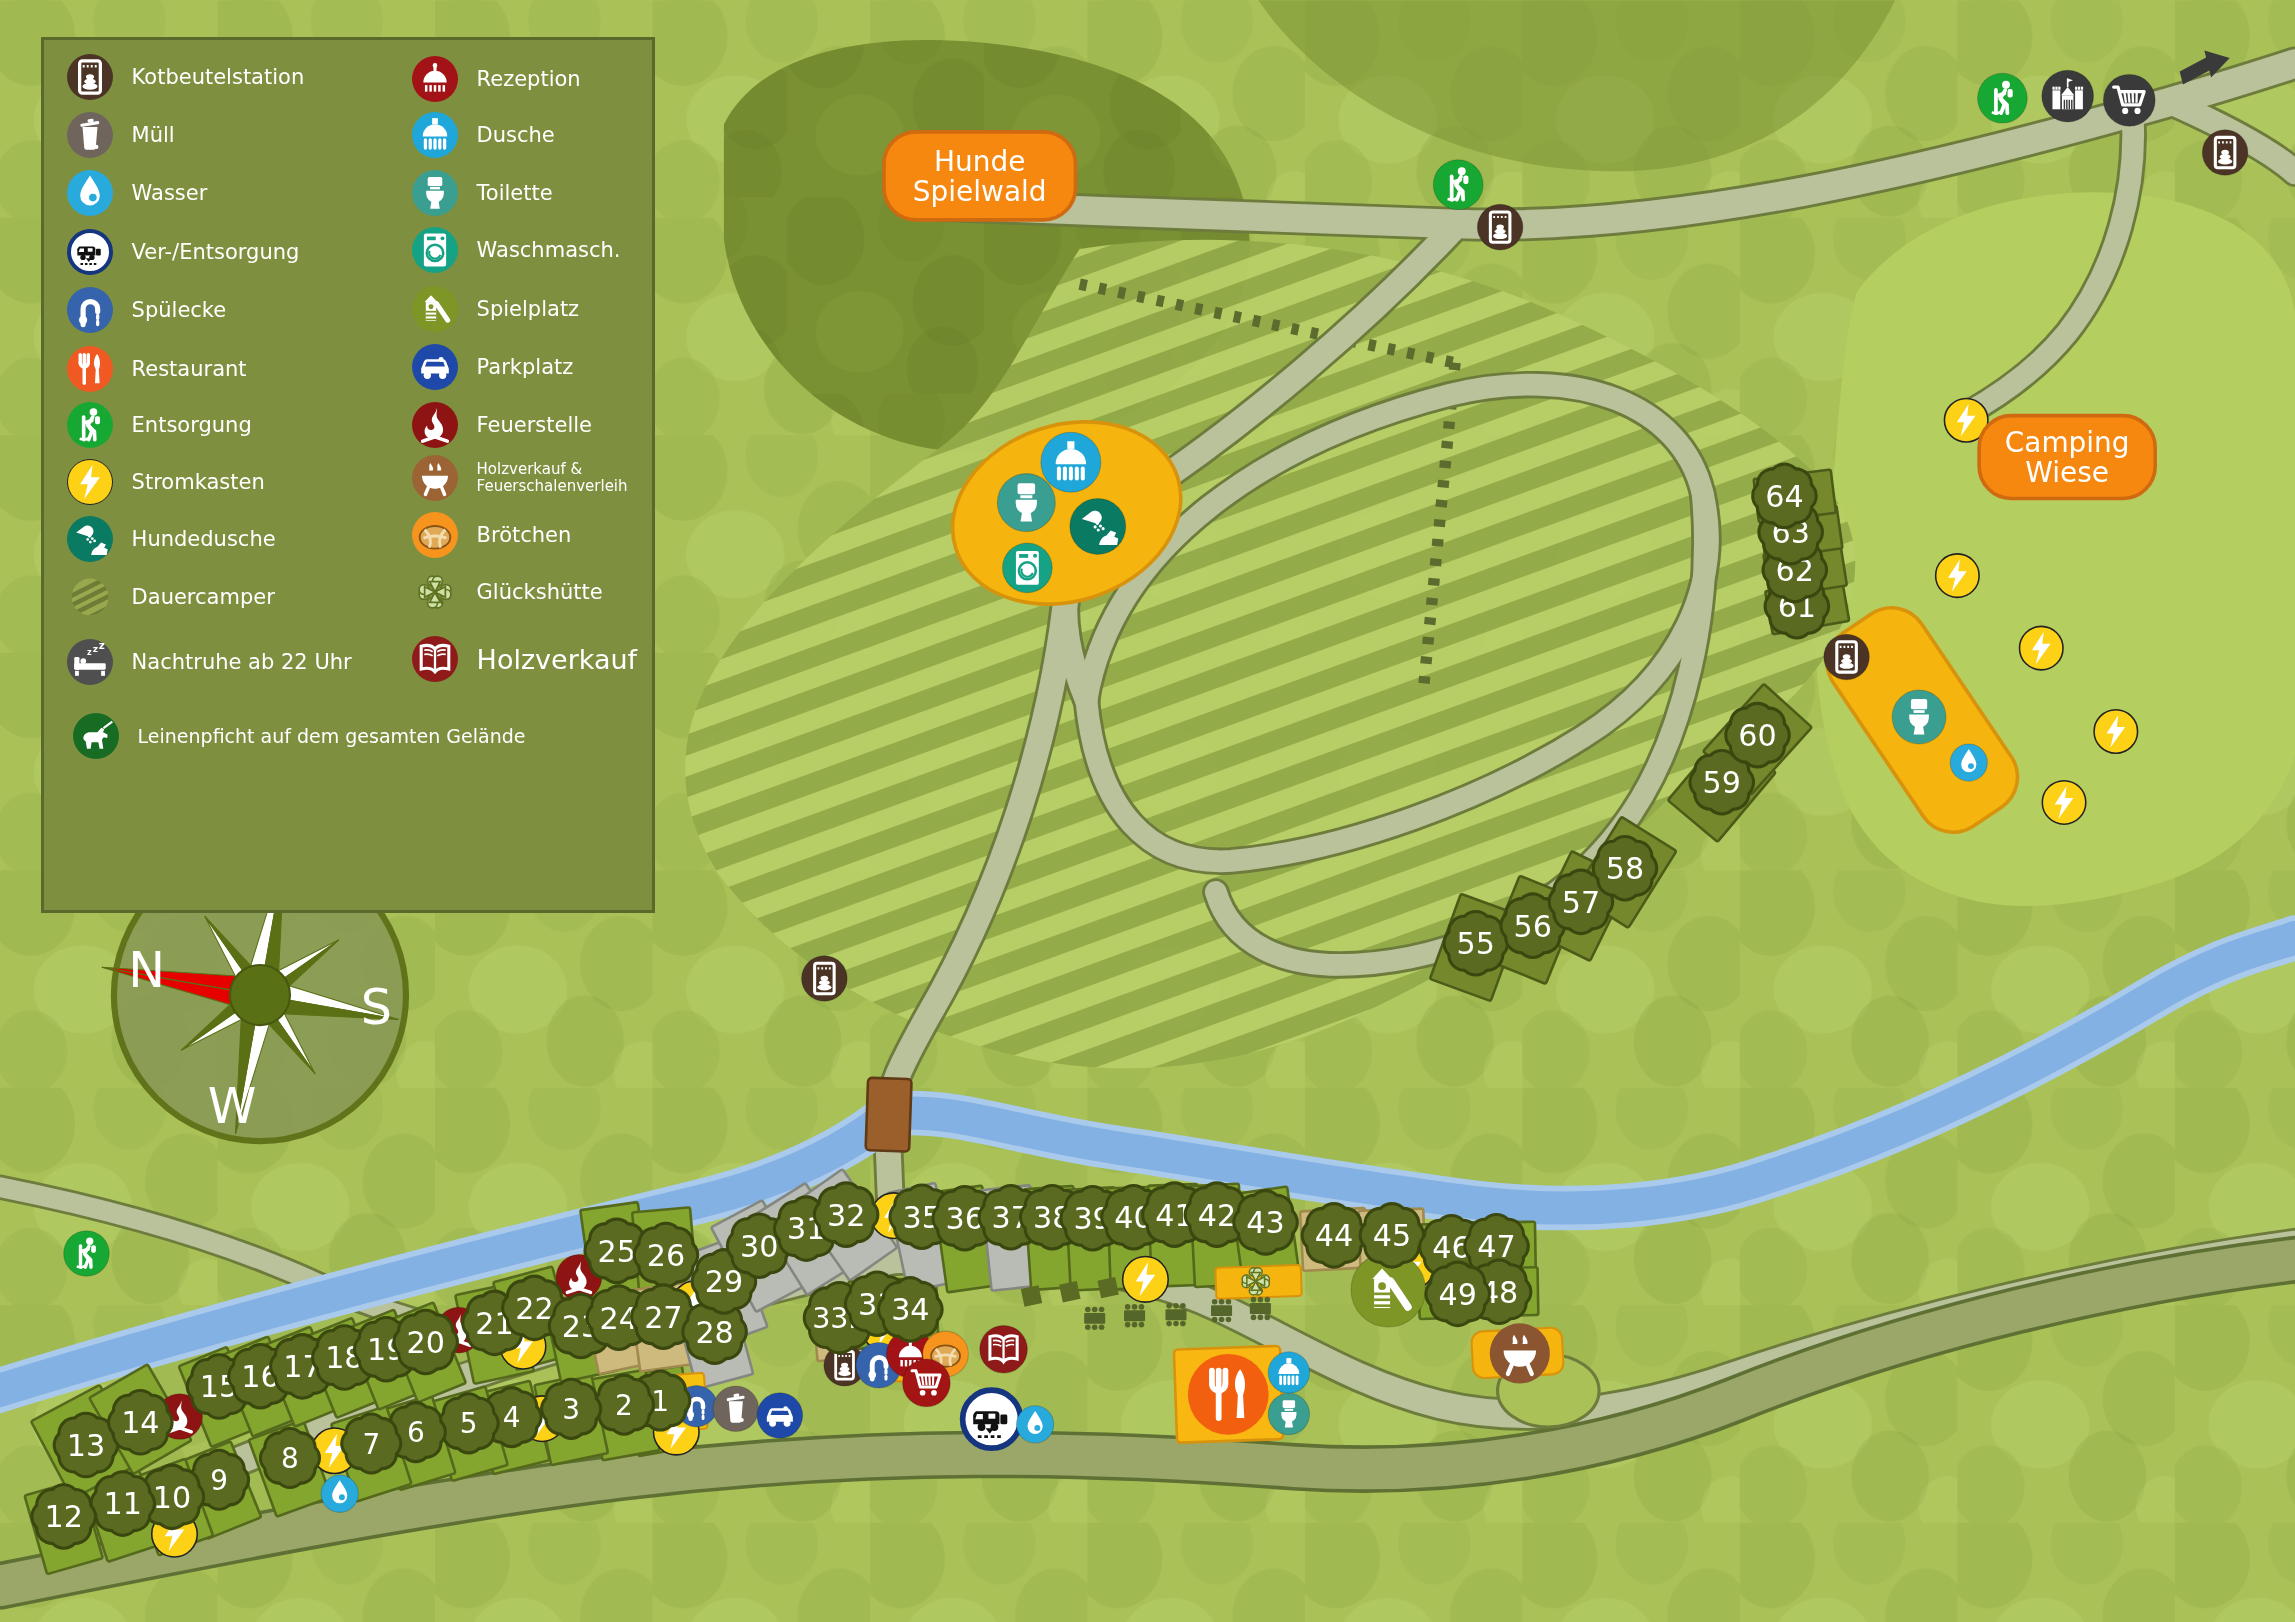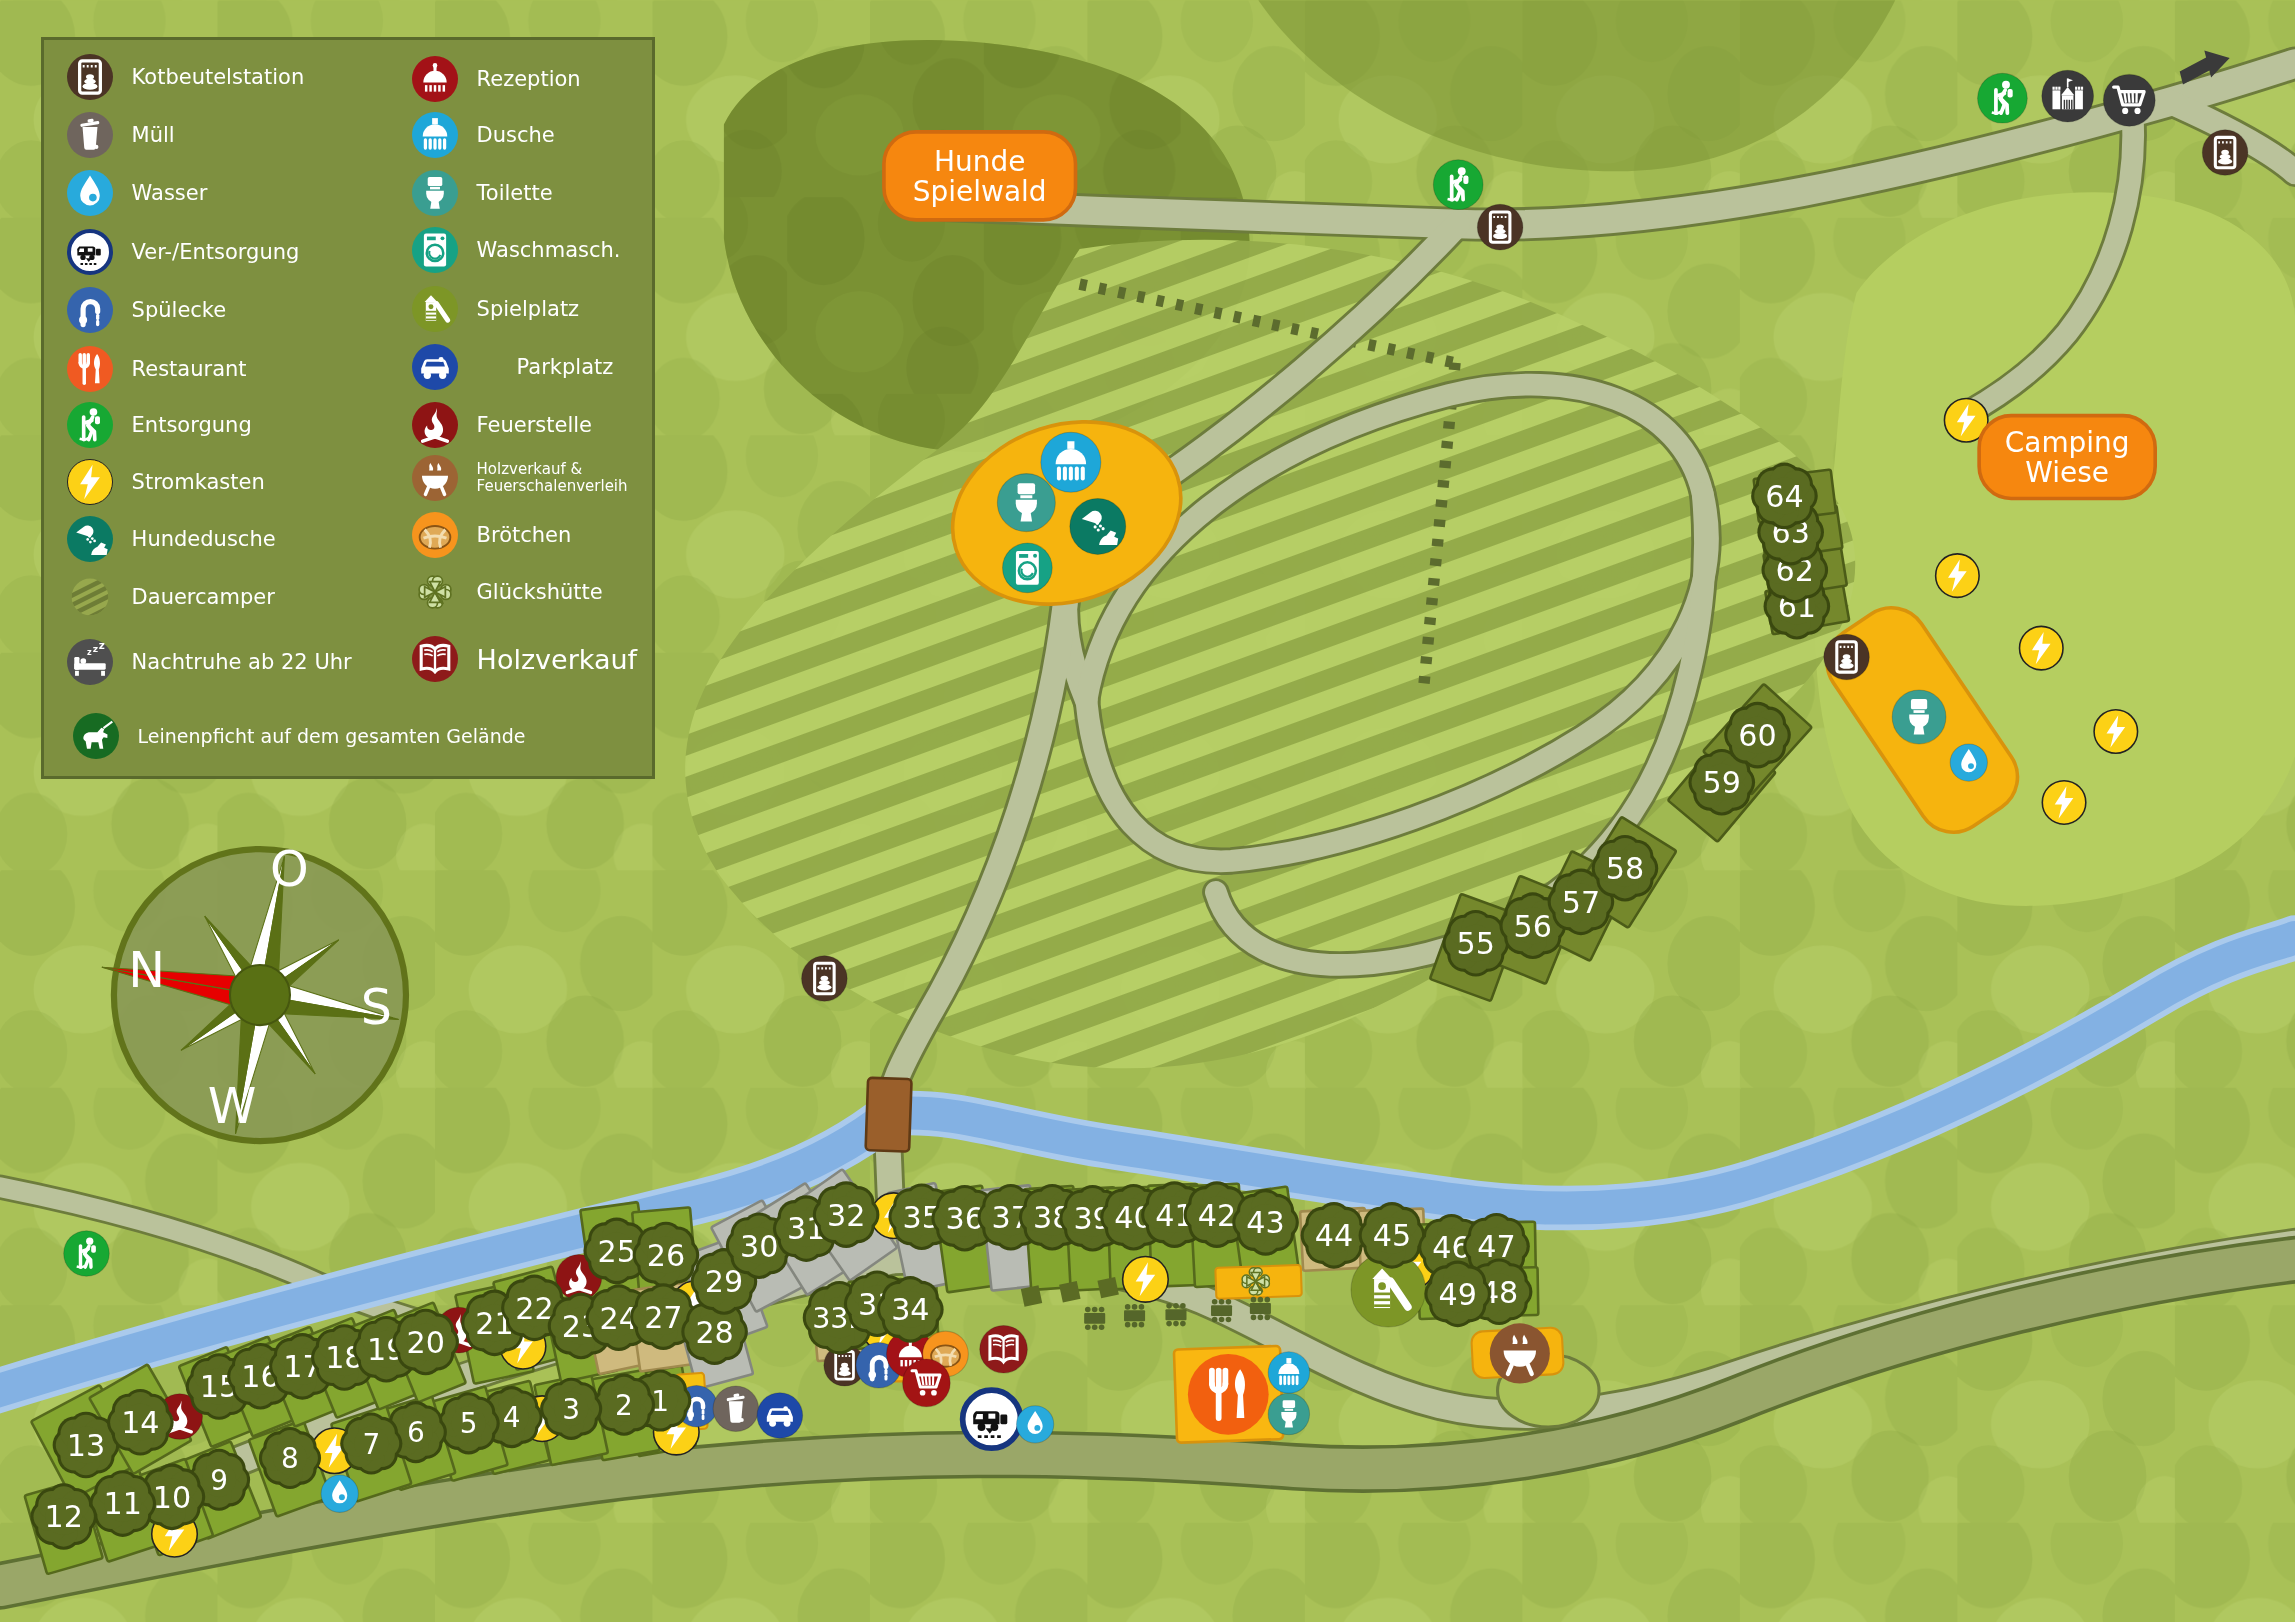"Kotbeutelstation" #legend { height: 742px -> 876px }
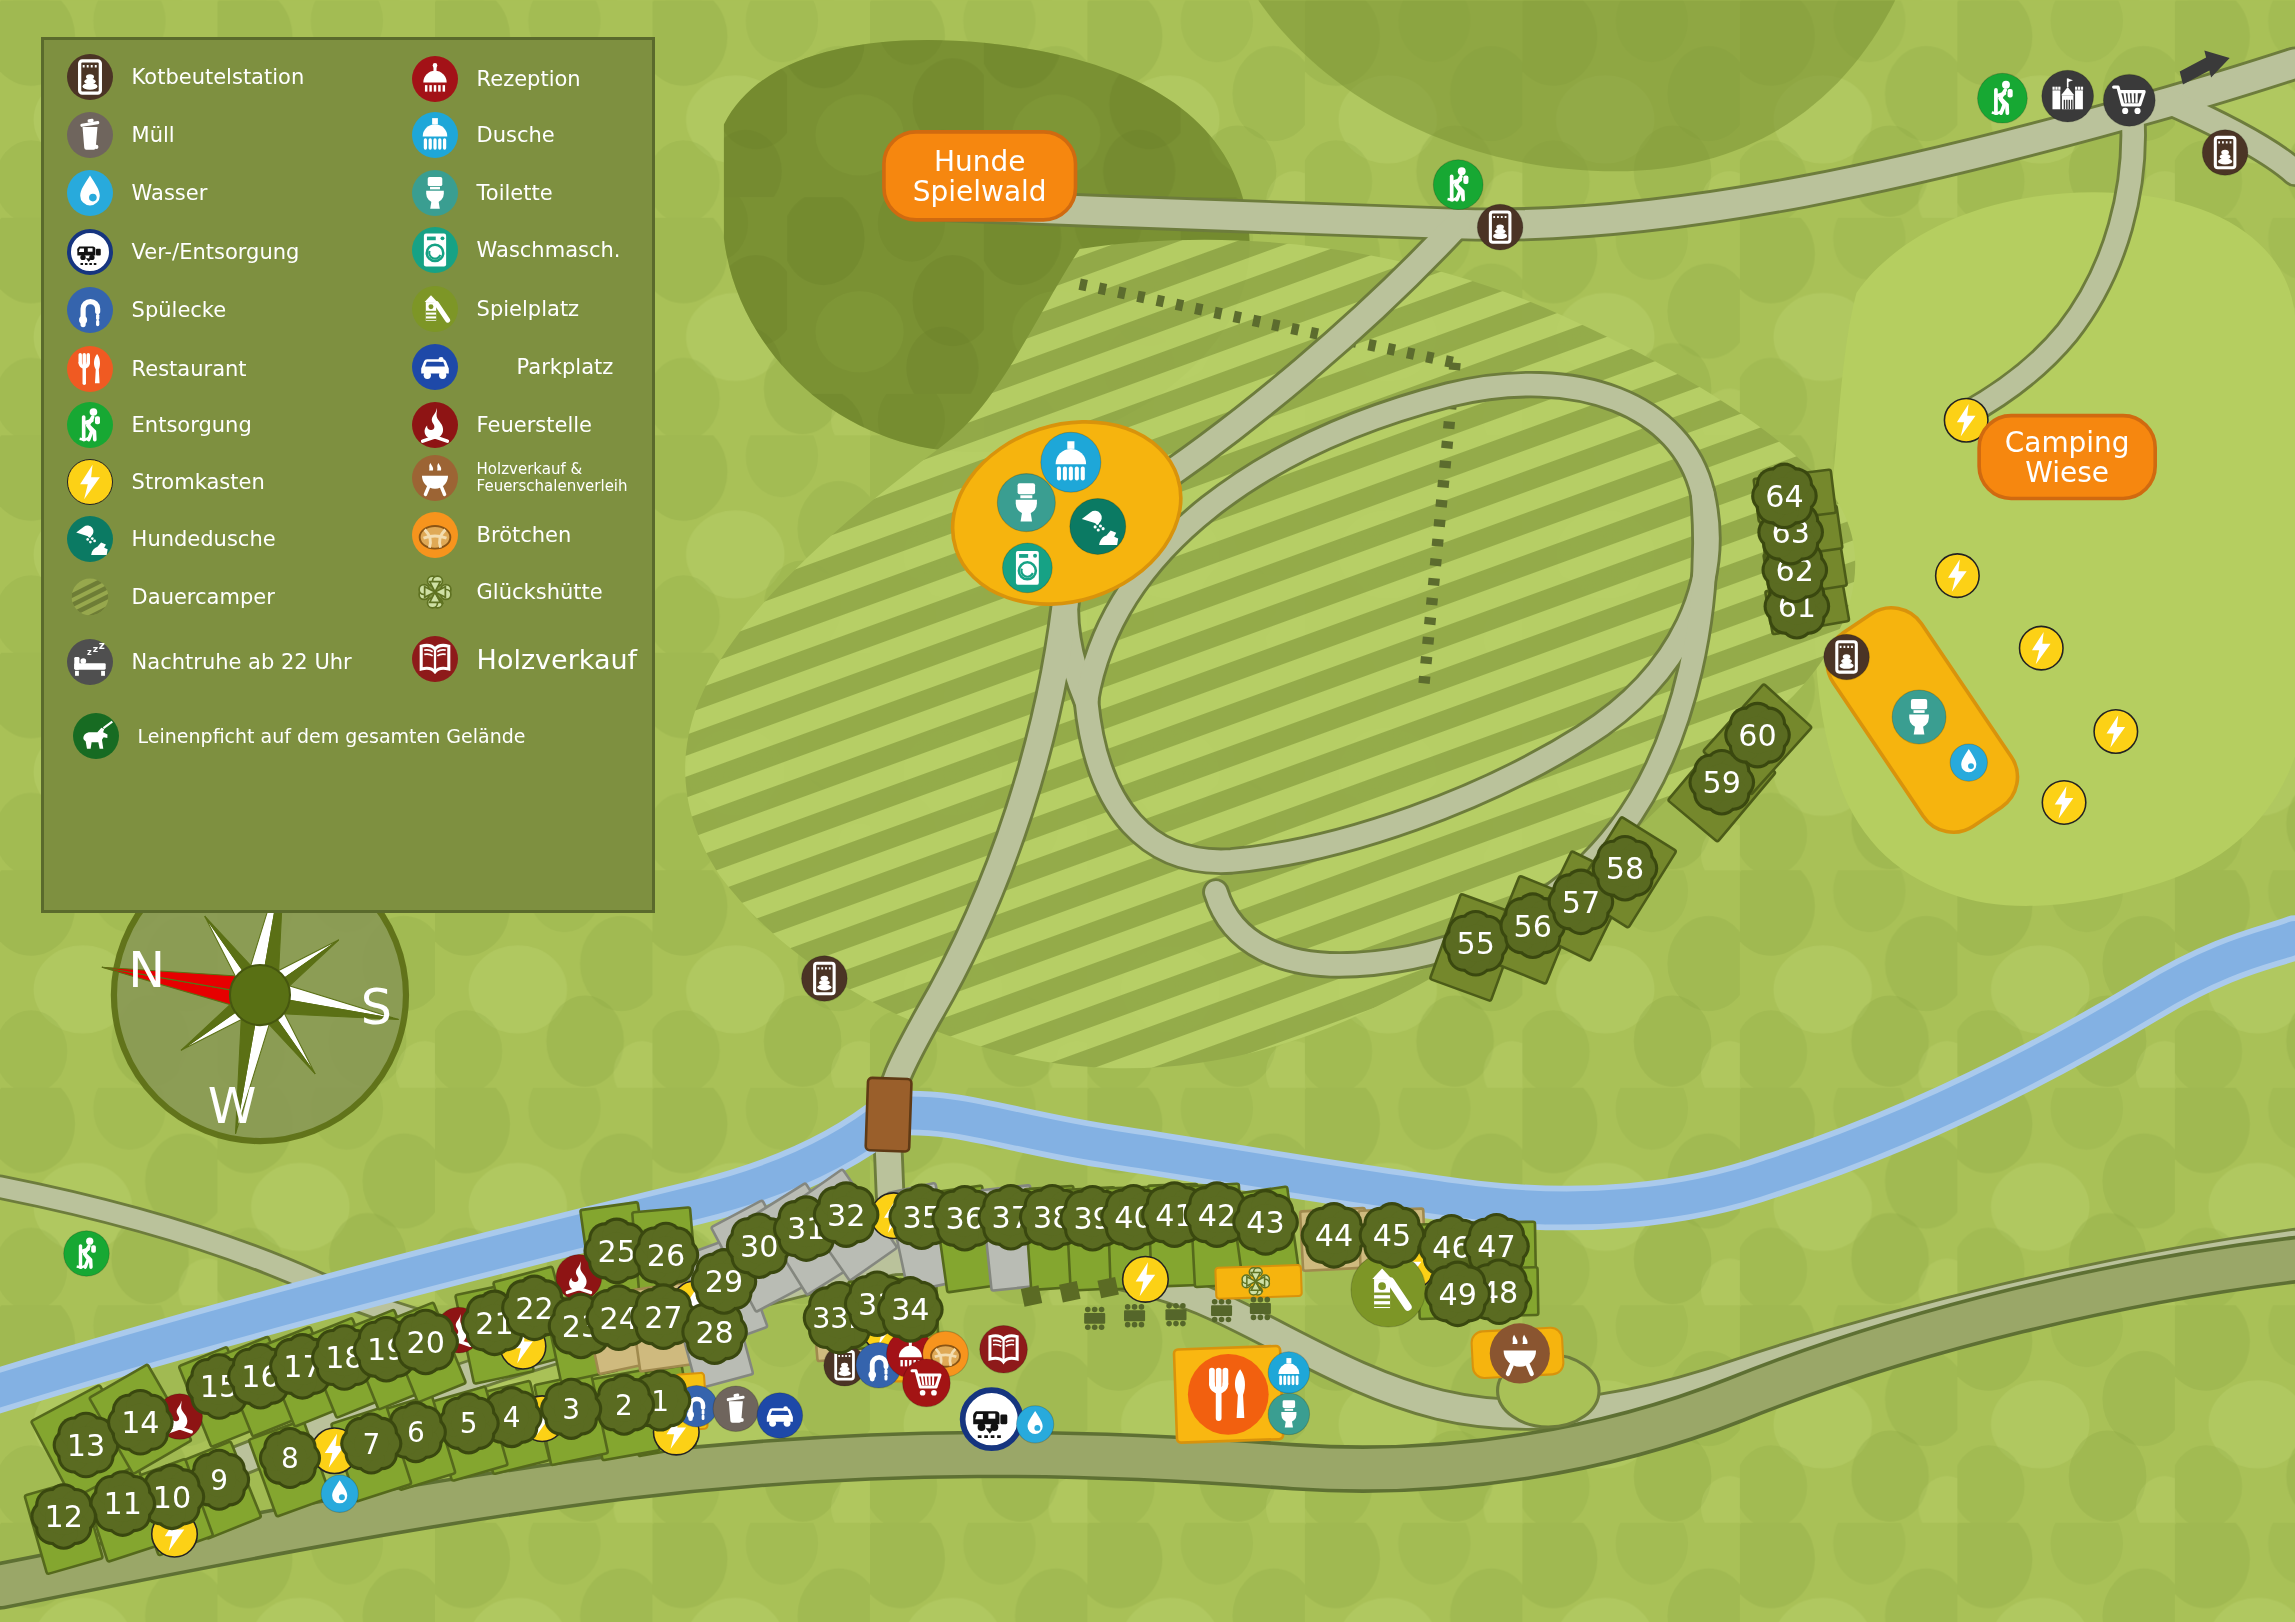"Parkplatz" div.lrow { gap: 40px -> none }
